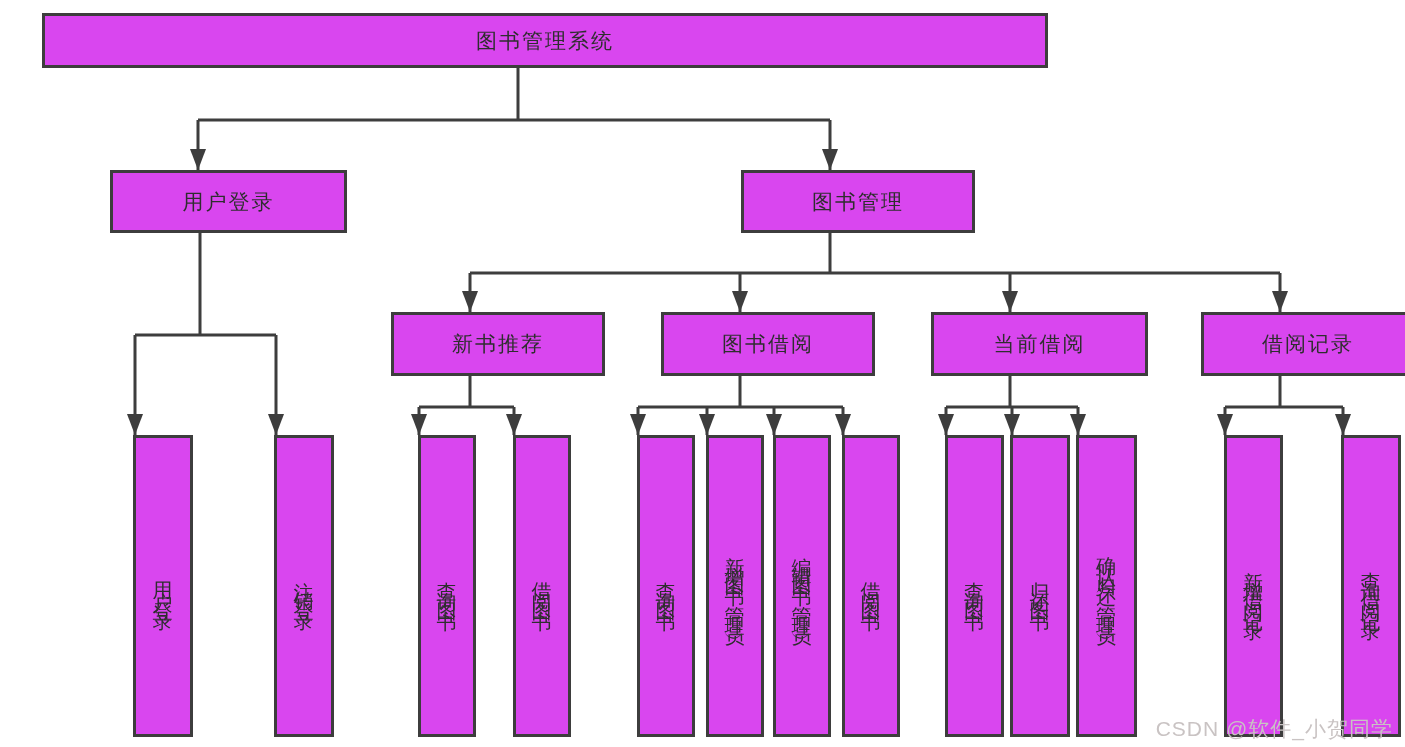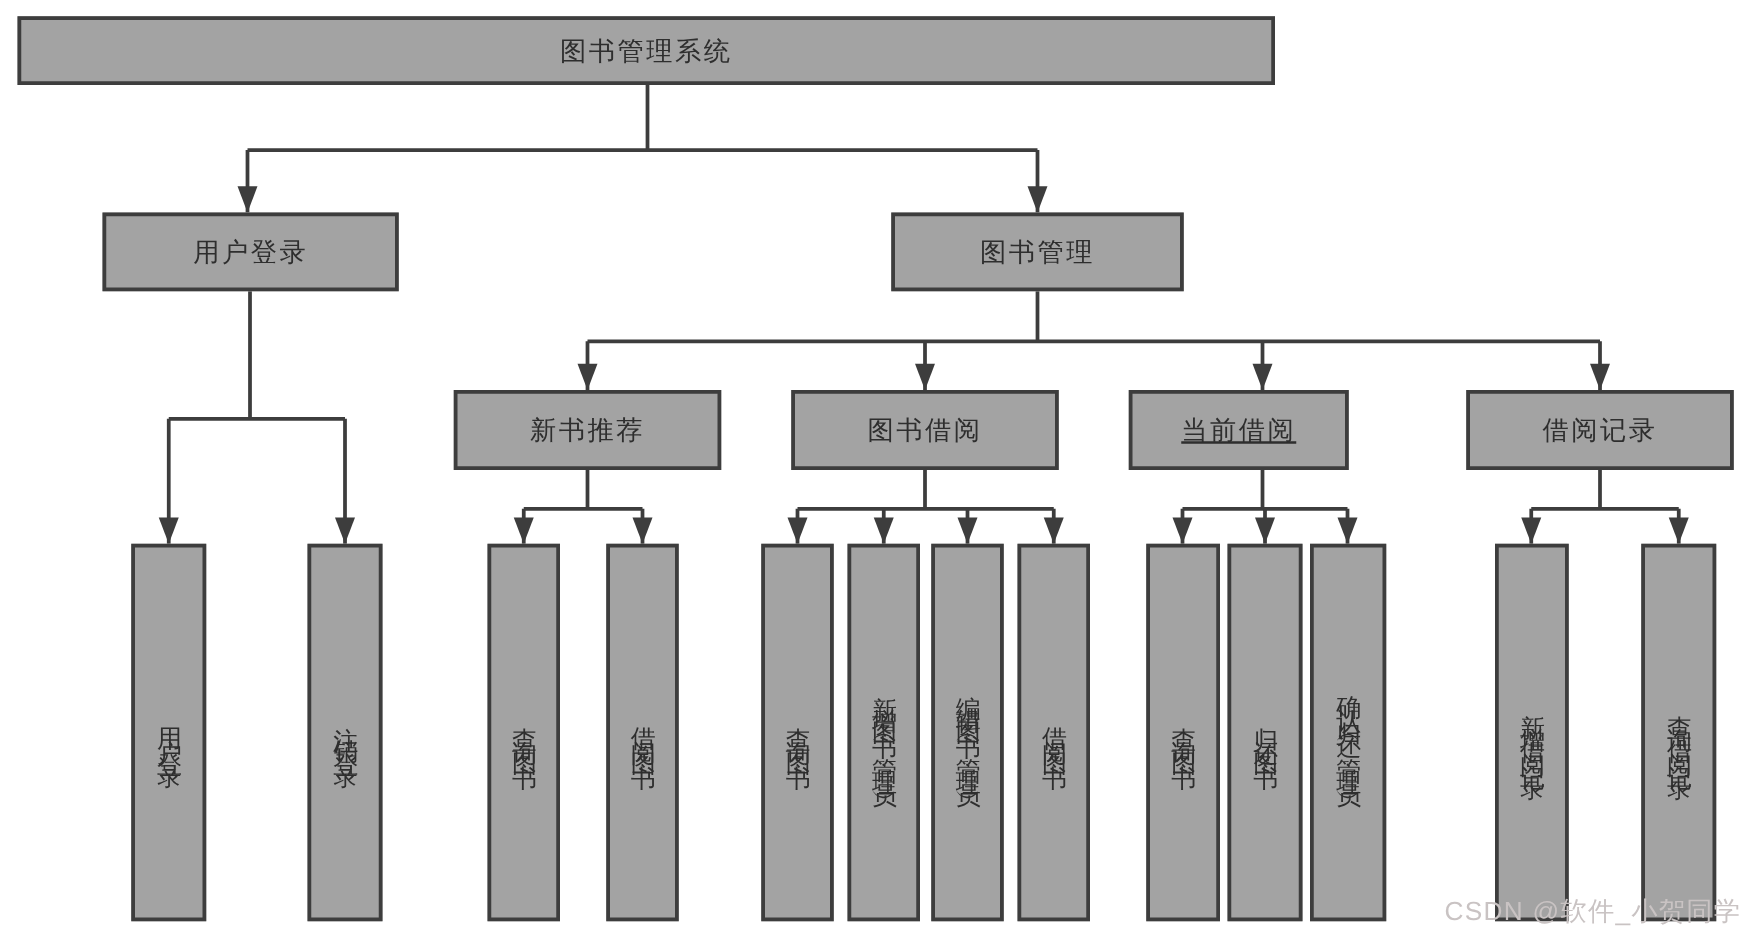"图书管理系统" .node { background: #a3a3a3 -> #d946ef; margin-left: none -> 28px }
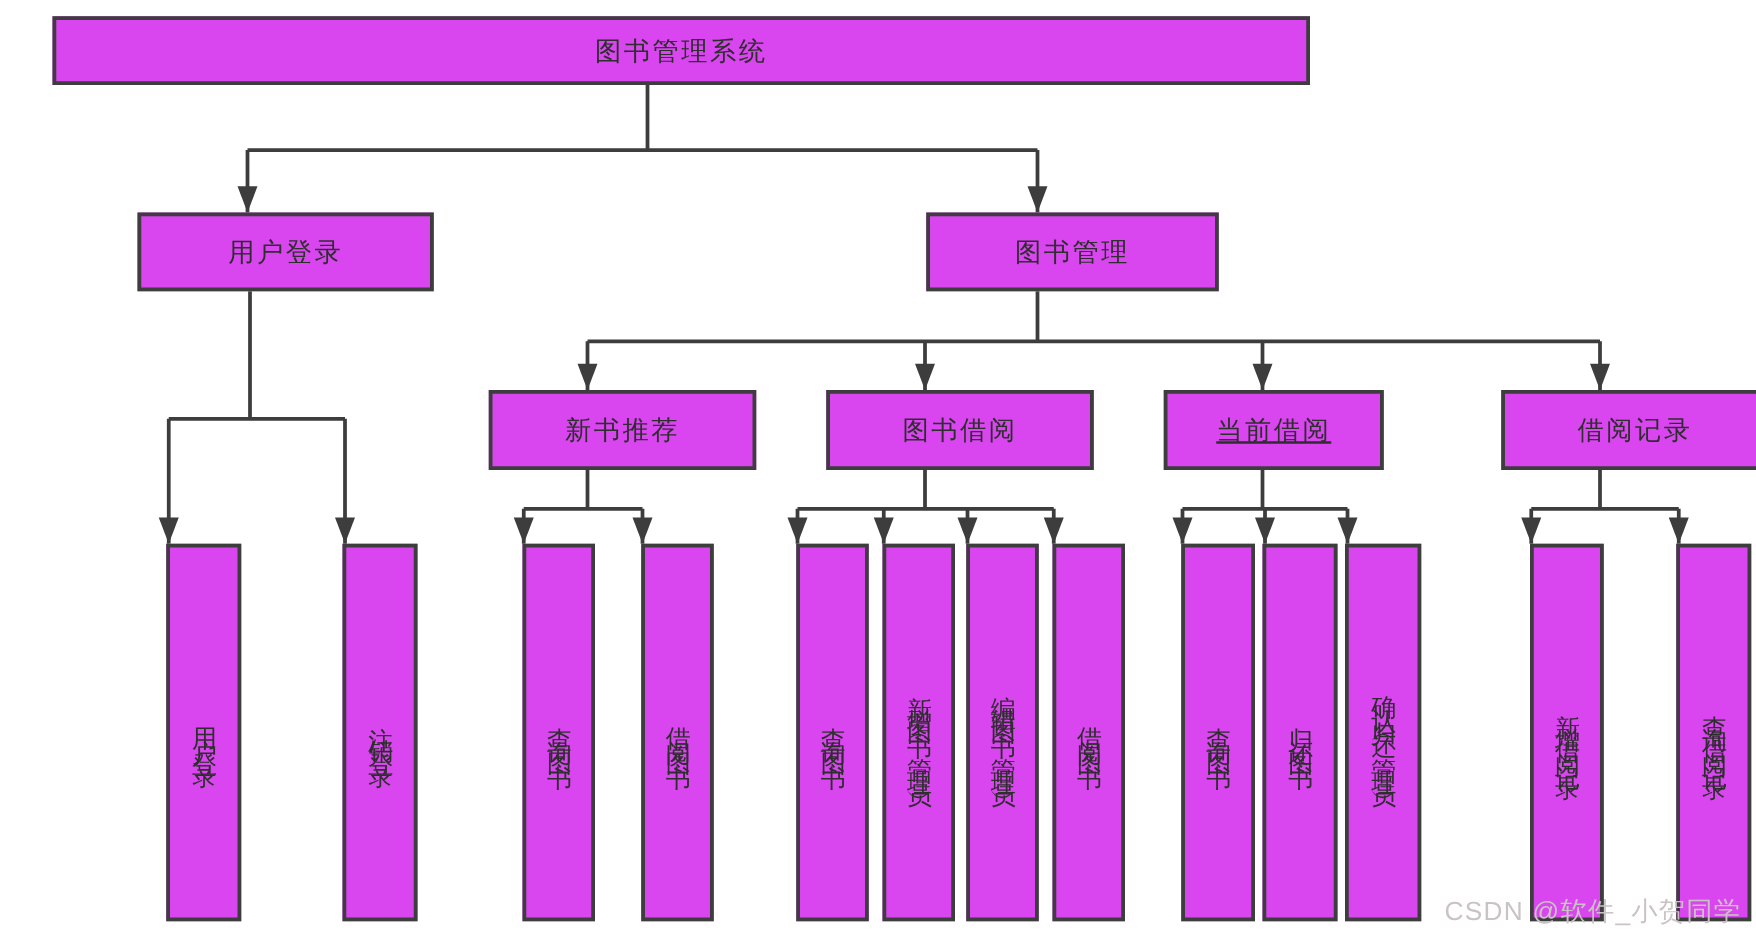"当前借阅" div.node { text-decoration: underline -> none; width: 176px -> 217px }
